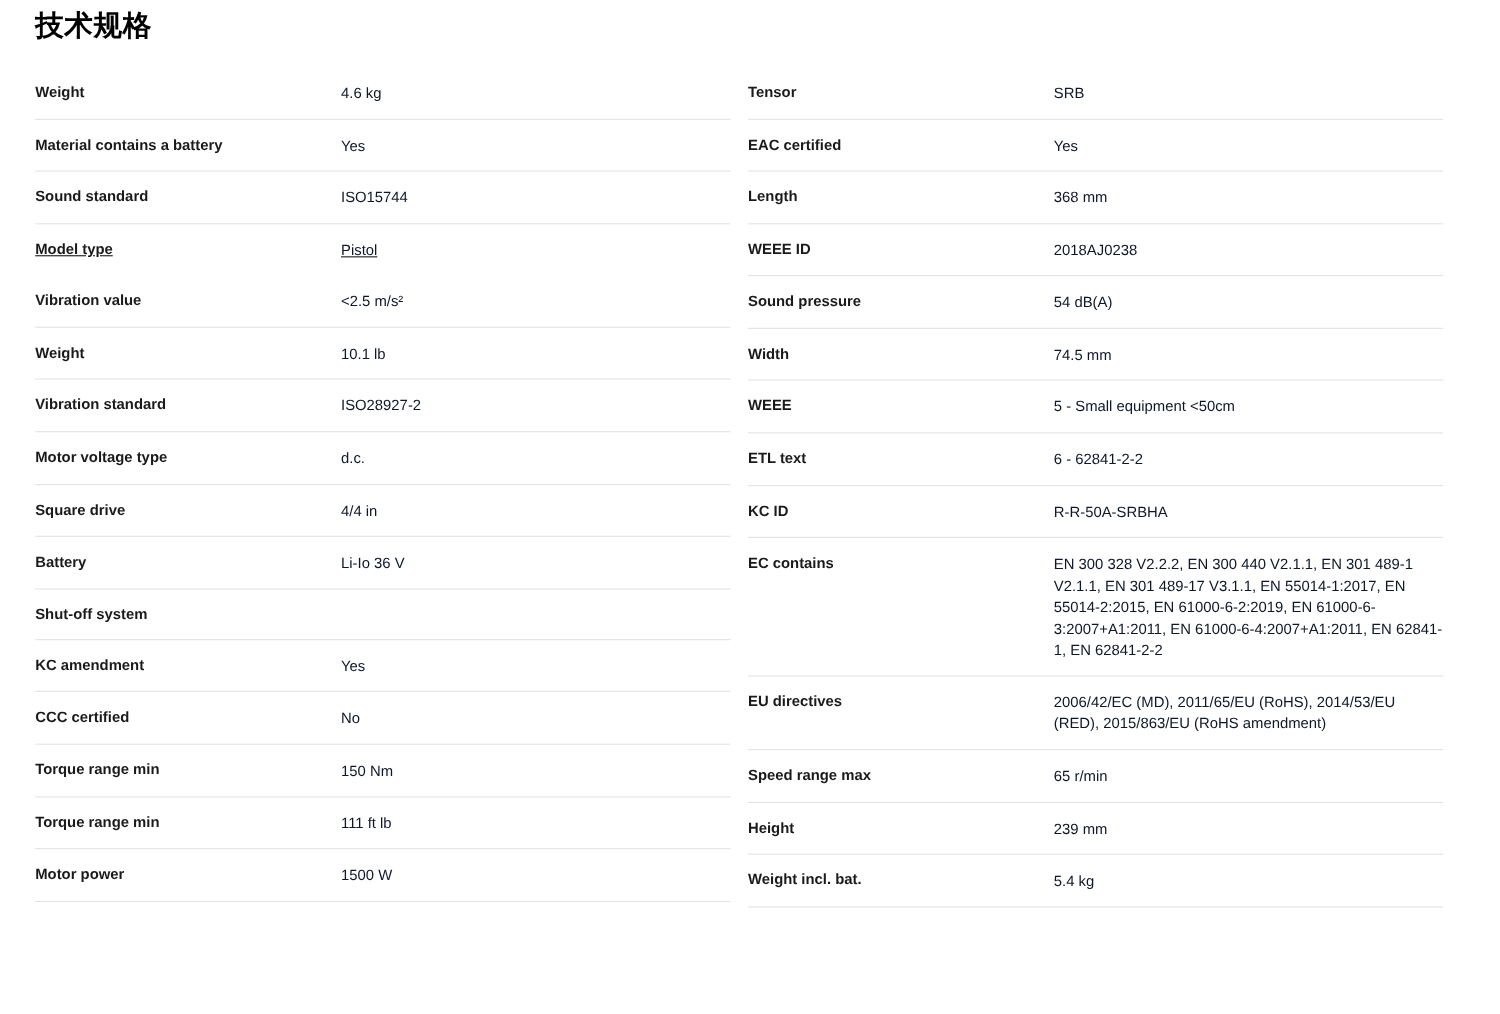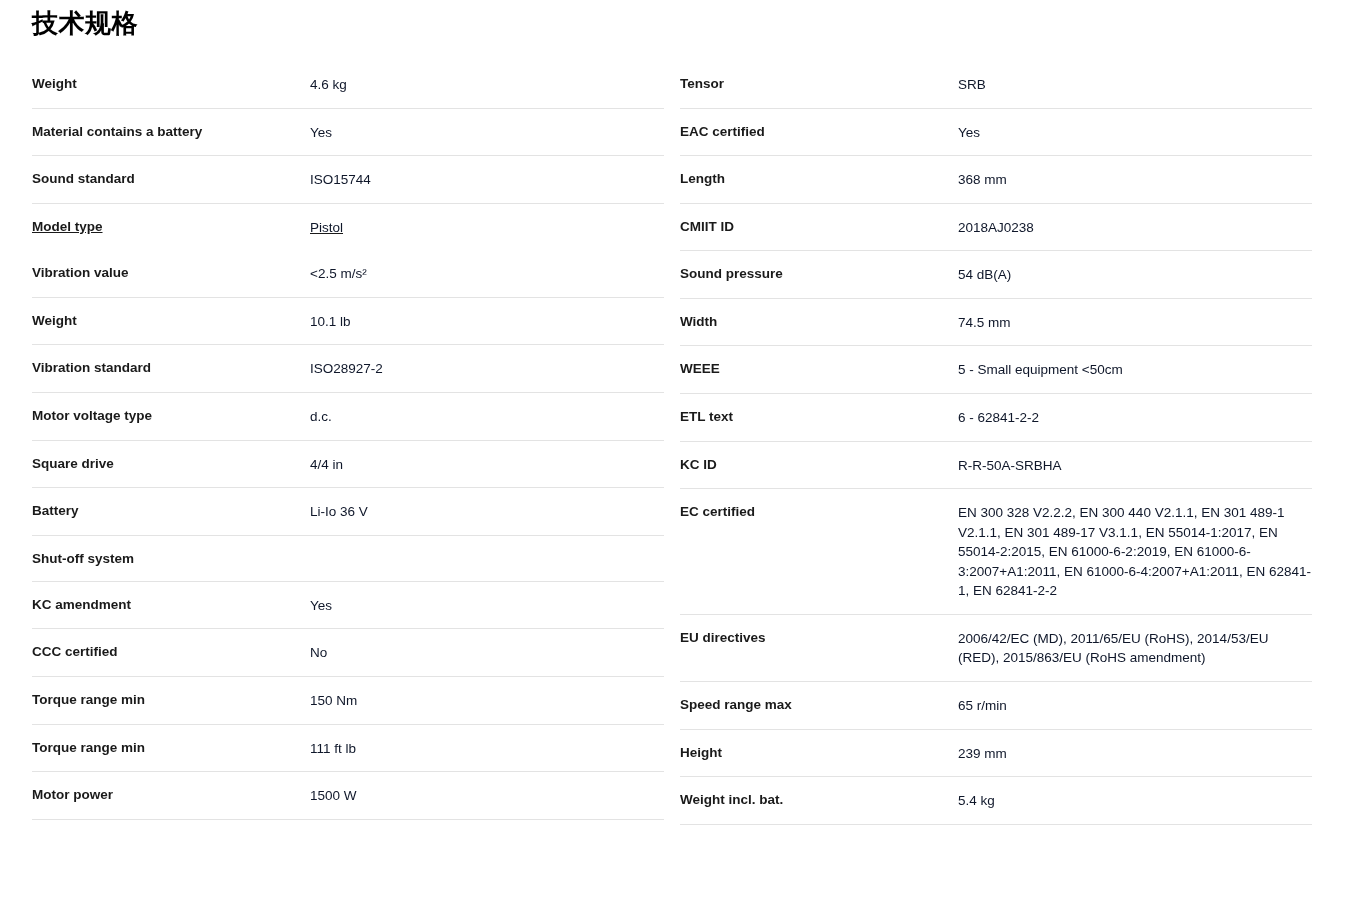"CMIIT ID" div.spec-label { text: CMIIT -> WEEE }
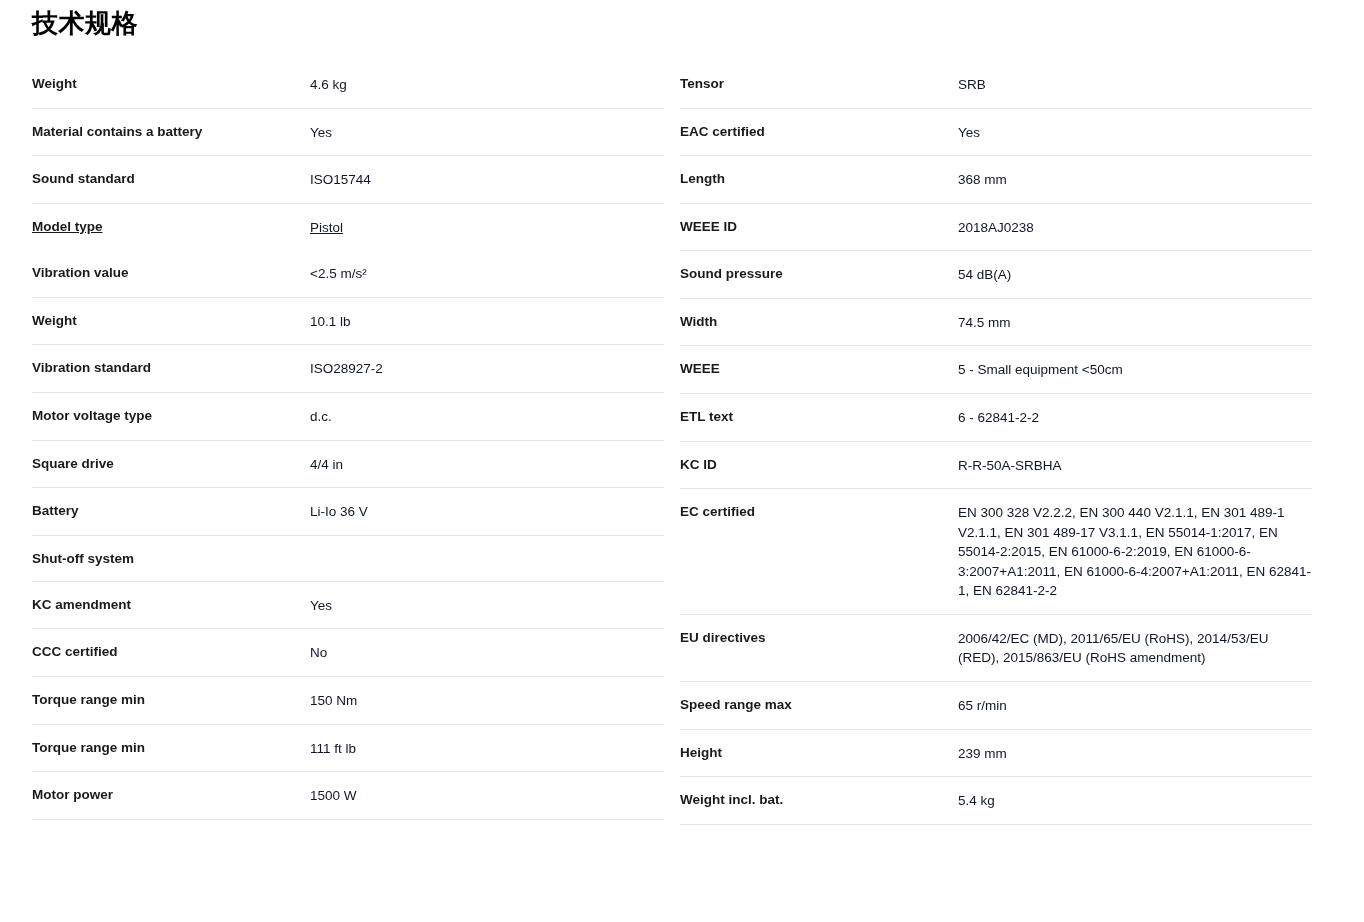"EC certified" div.spec-label { text: certified -> contains }
